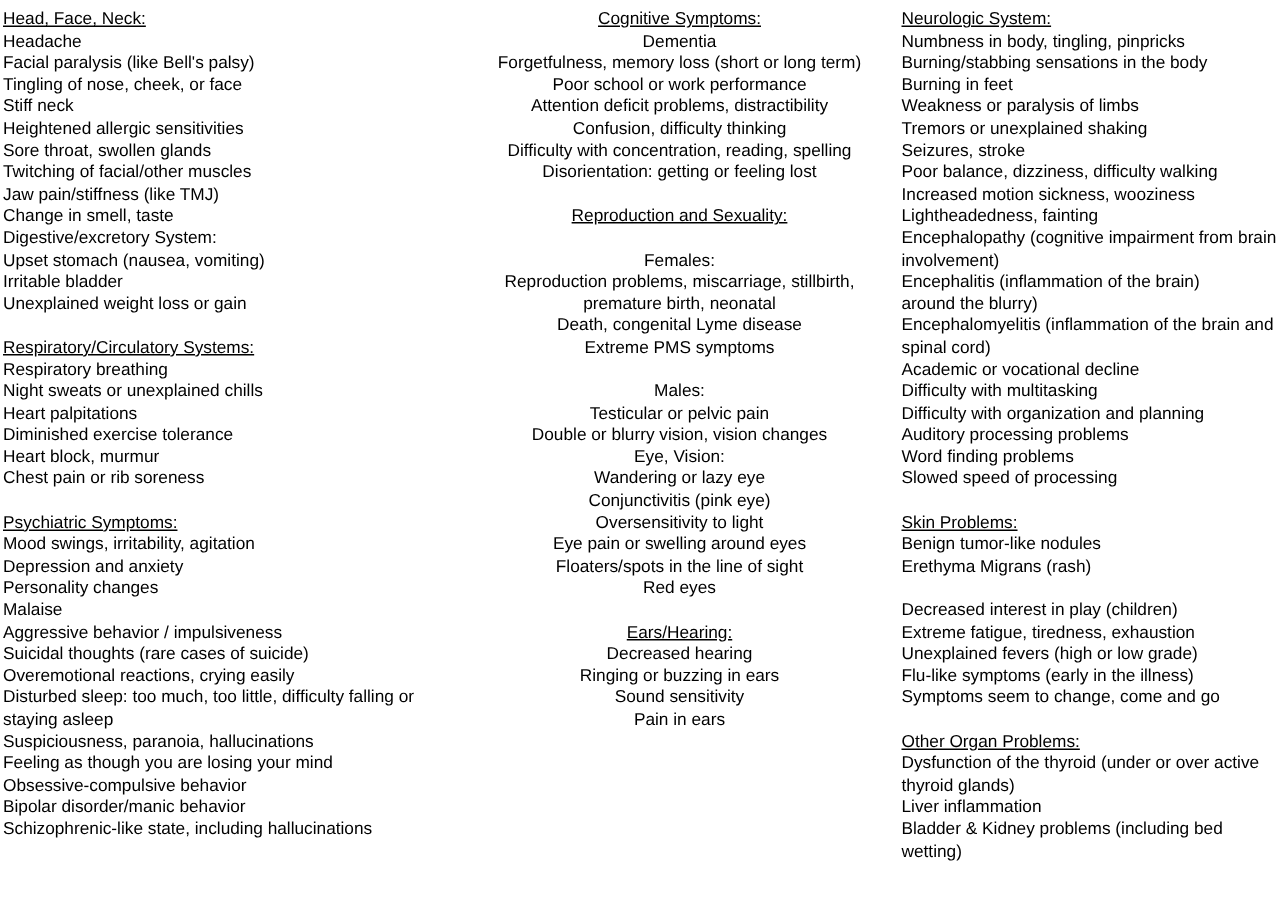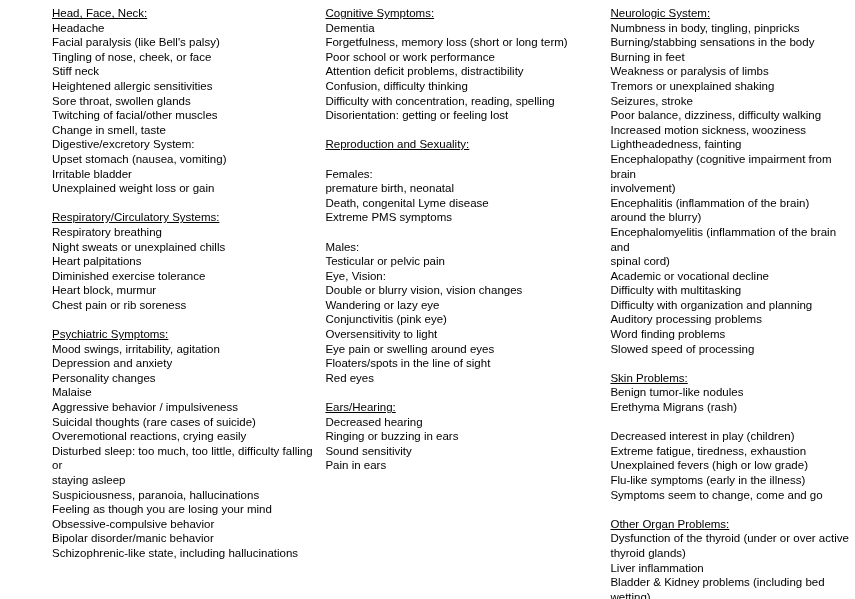"Head, Face, Neck:" .col-1 { margin-left: 31px -> none; padding-left: 21px -> 2px }
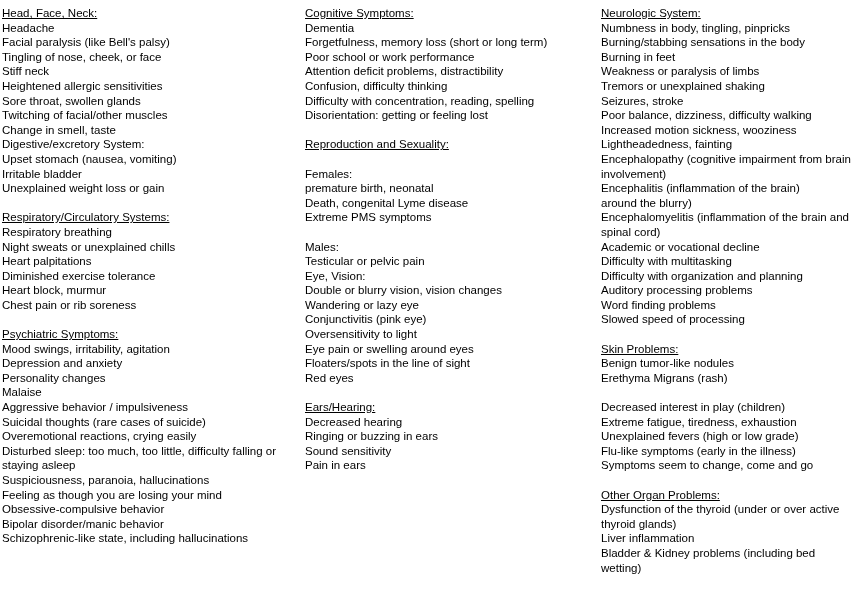"Cognitive Symptoms:" .col-2 { text-align: none -> center }
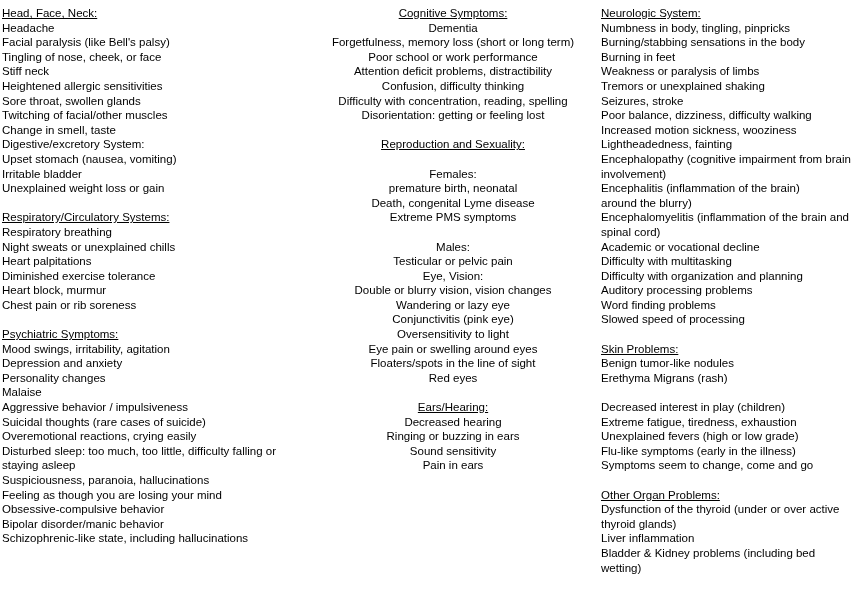"Jaw pain/stiffness (like TMJ)" div.item { html: none -> <div>Jaw pain/stiffness (like TMJ)</div> }
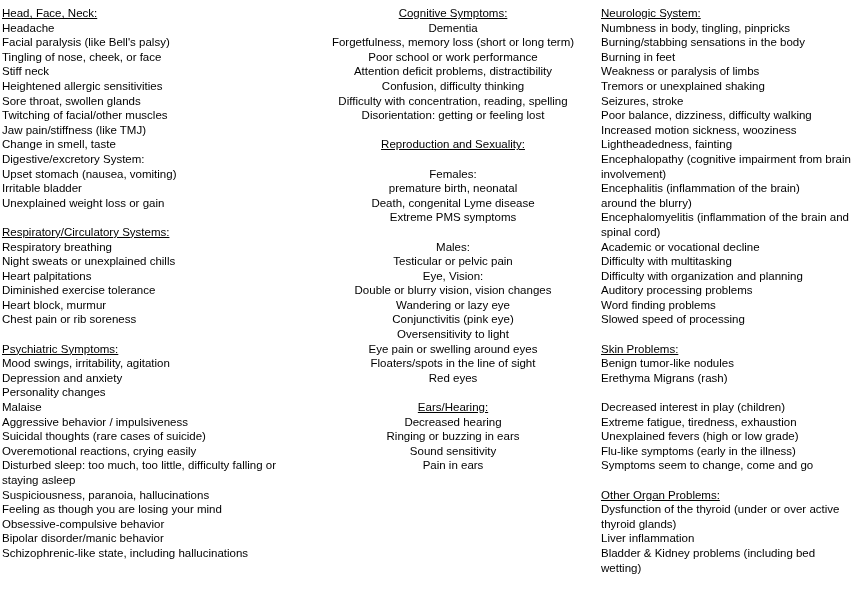"Reproduction problems, miscarriage," div.item { html: none -> <div>Reproduction problems, miscarriage, stillbirth,</div> }
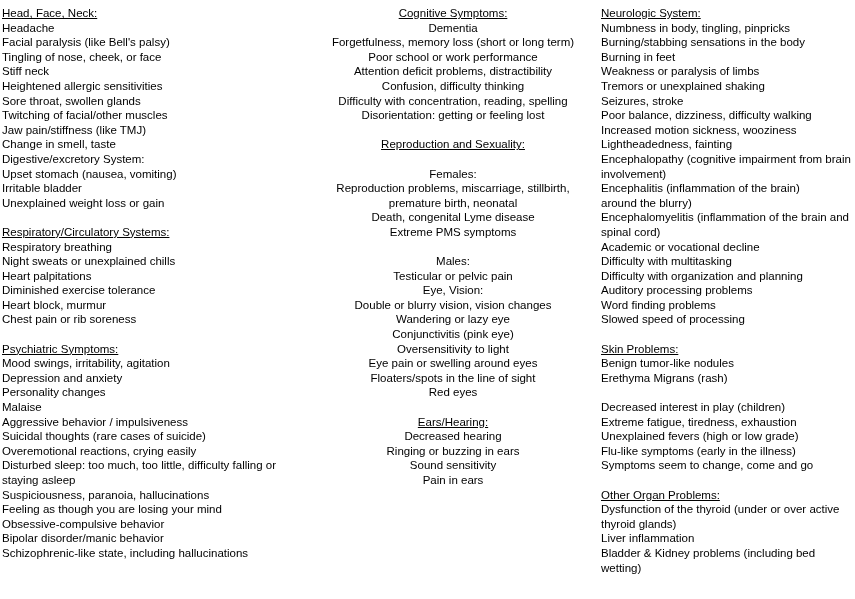"Eye, Vision:" div.item { order: before "Double or blurry vision, vision" -> after "Double or blurry vision, vision" }
